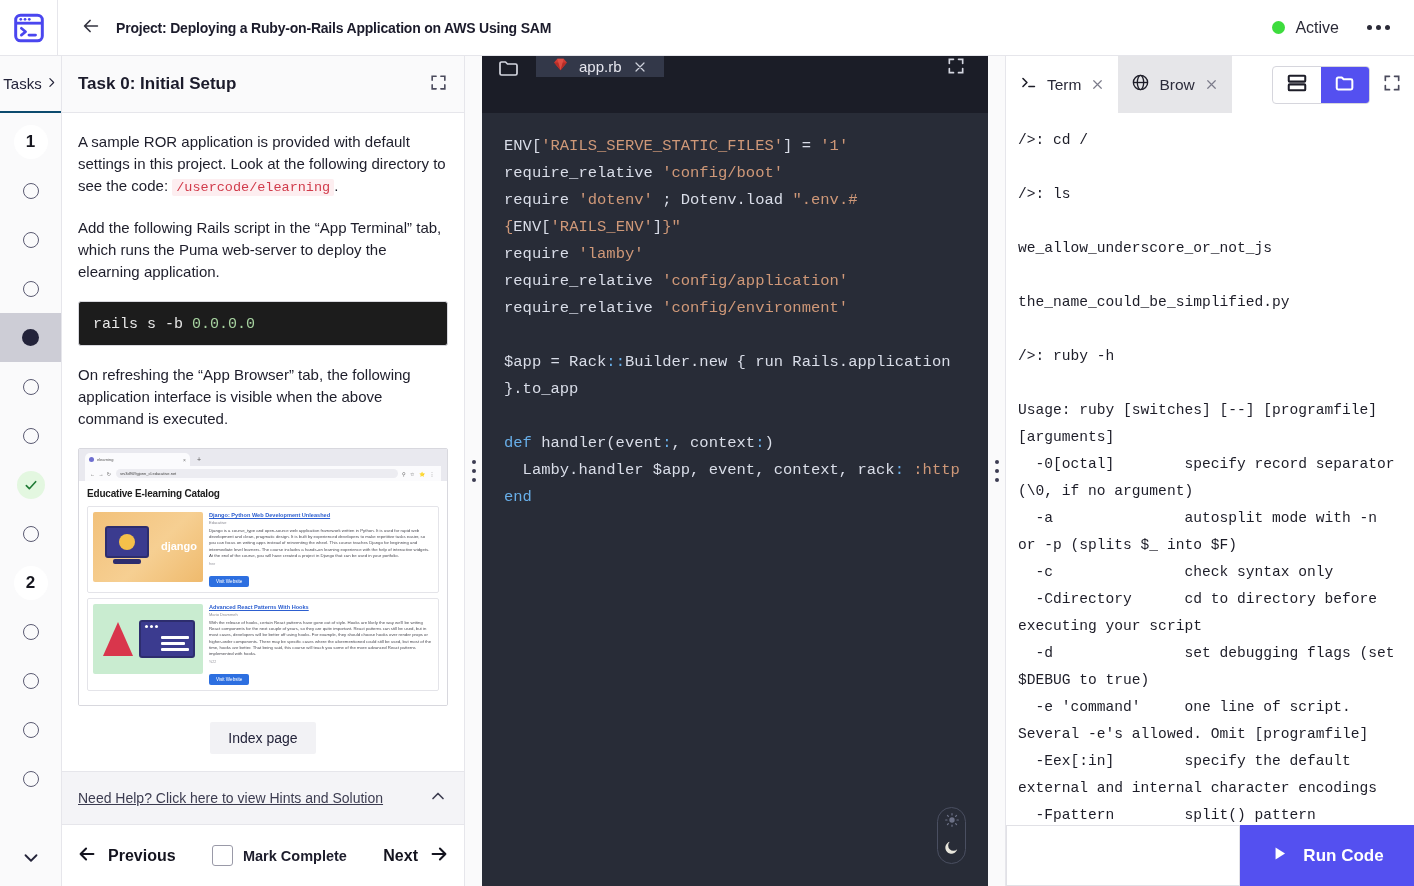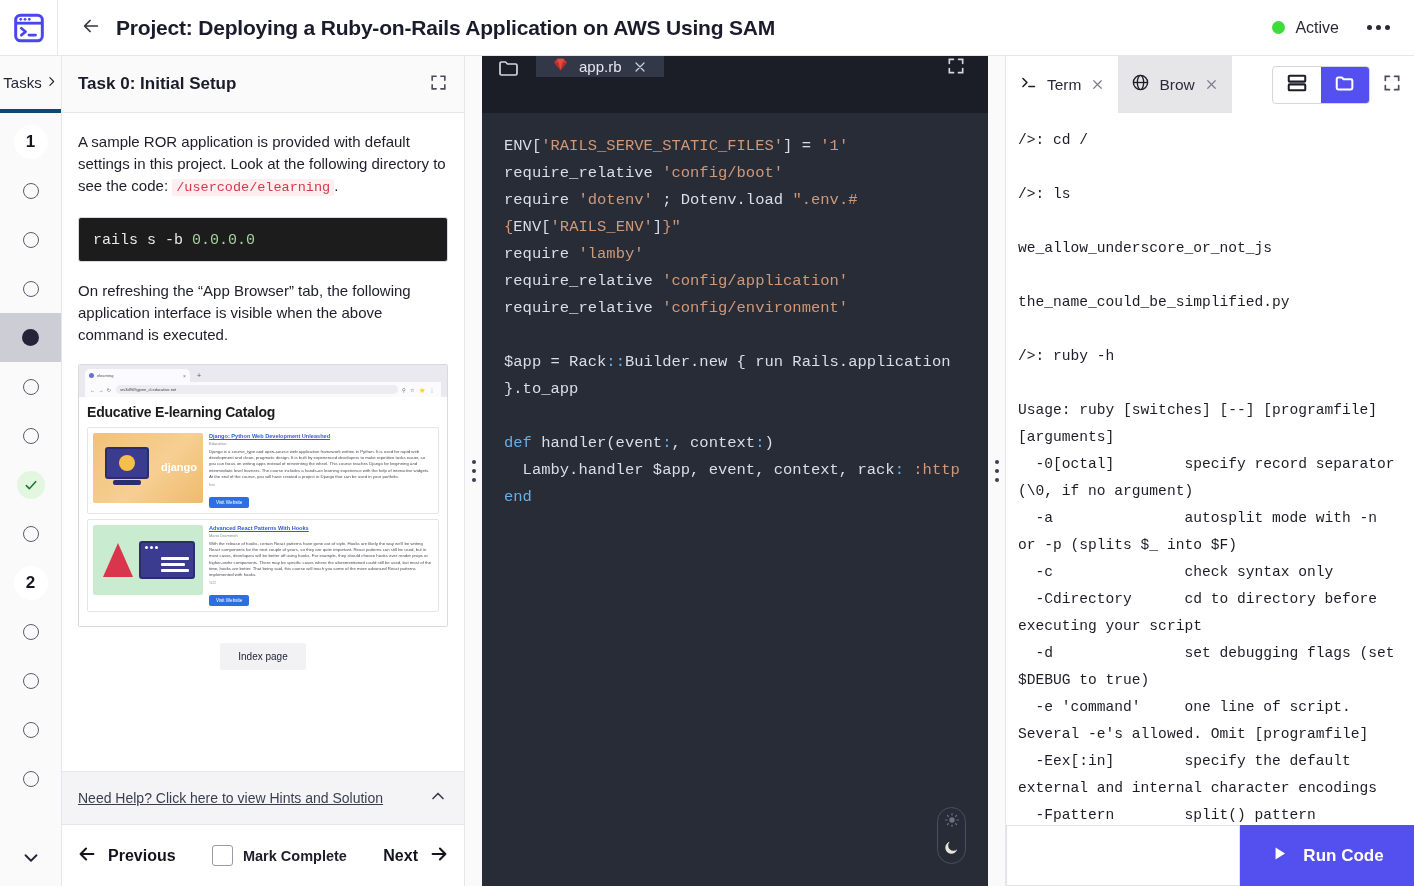"Project: Deploying a Ruby-on-Rails" .proj-title { font-size: 21px -> 14px }
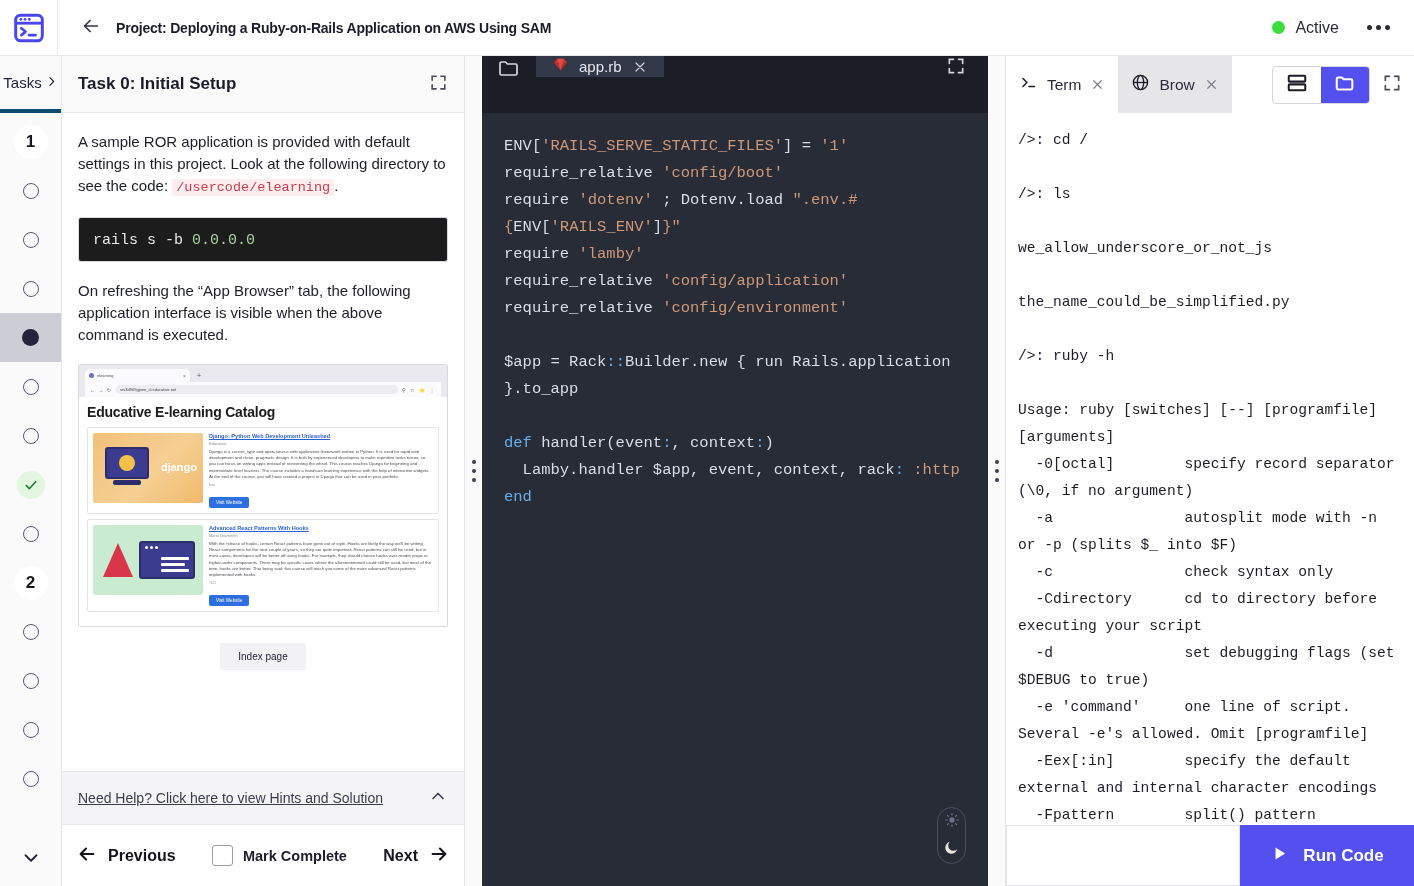"Tasks" .rail-head { border-bottom: 4px solid #0c4a6e -> 2px solid #0c4a6e }
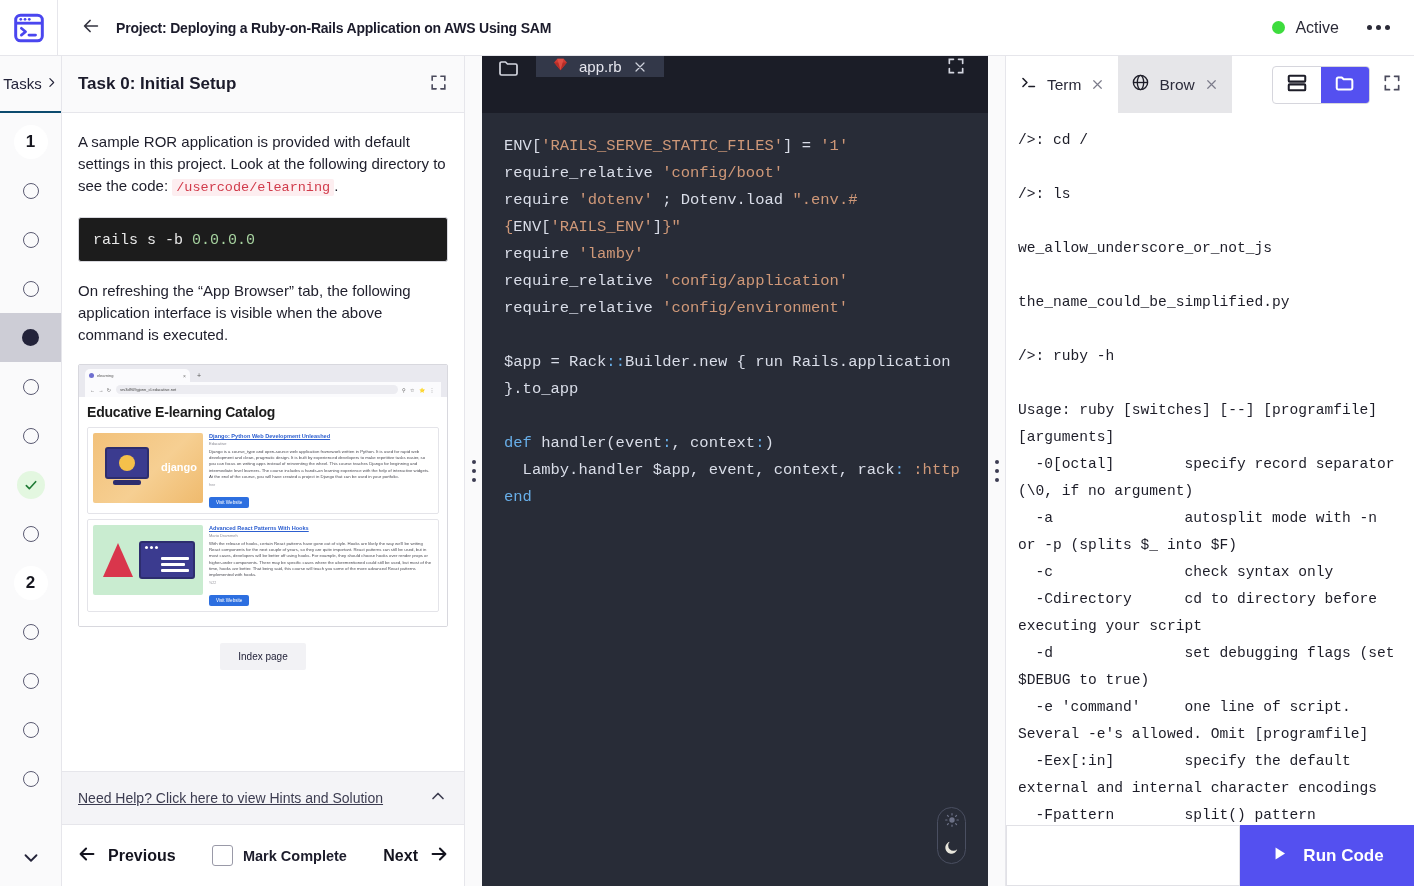"Add the following Rails script" p.p { html: none -> <p>Add the following Rails script in the “App Terminal” tab, which runs the Puma web-server to deploy the elearning application.</p> }
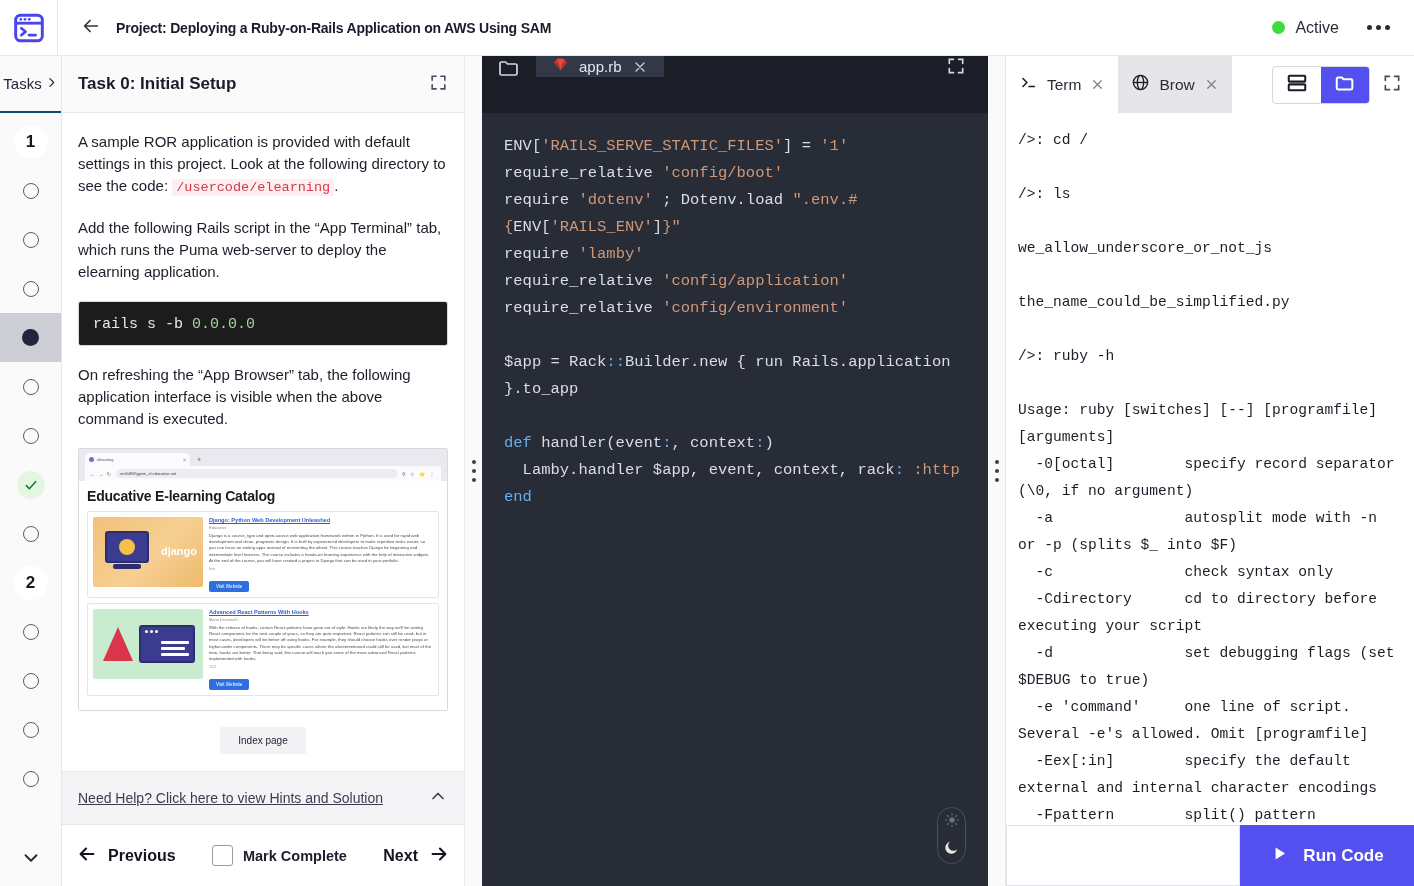"Educative E-learning Catalog" .shot-h1 { font-size: 14px -> 10px }
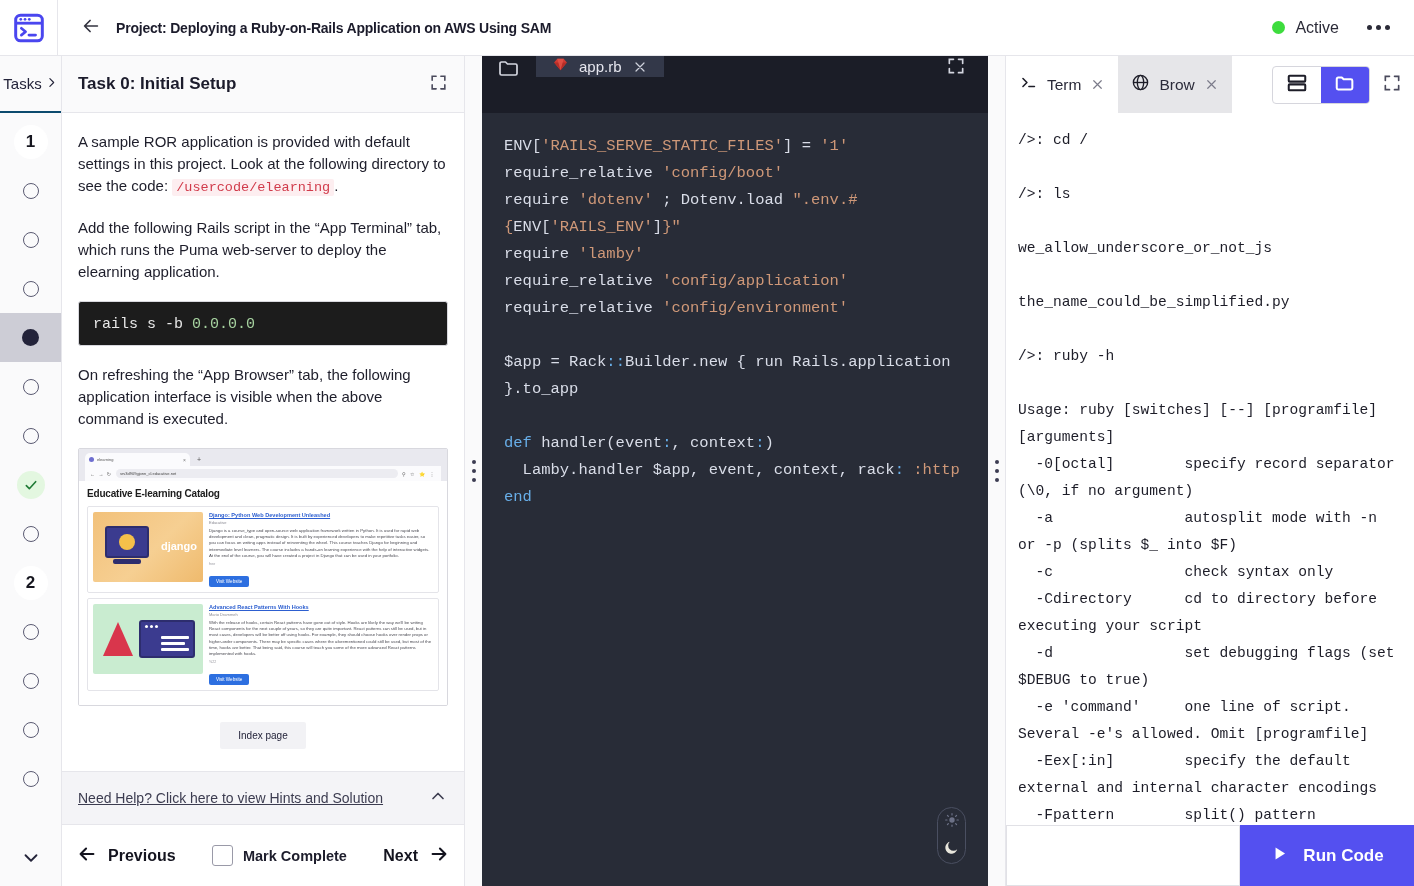"Index page" .shot-caption span { font-size: 10px -> 14px }
